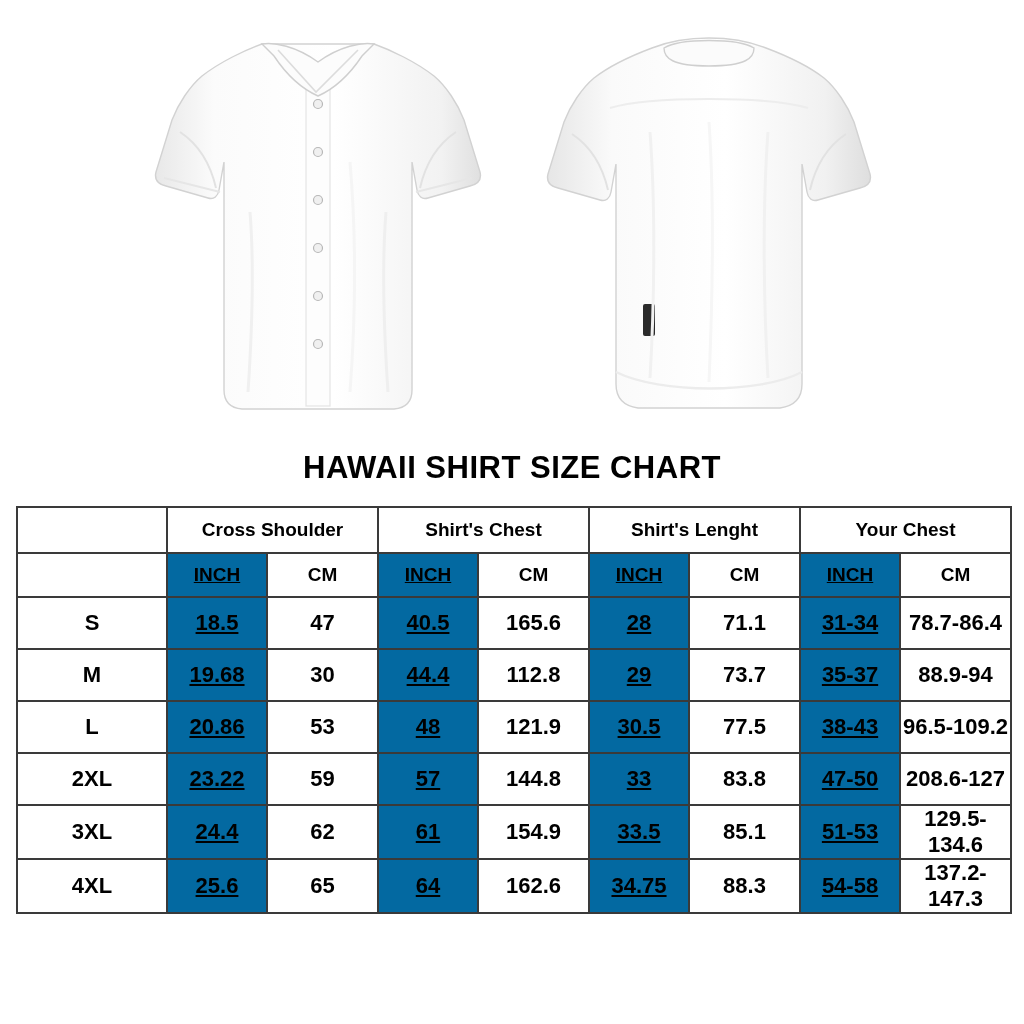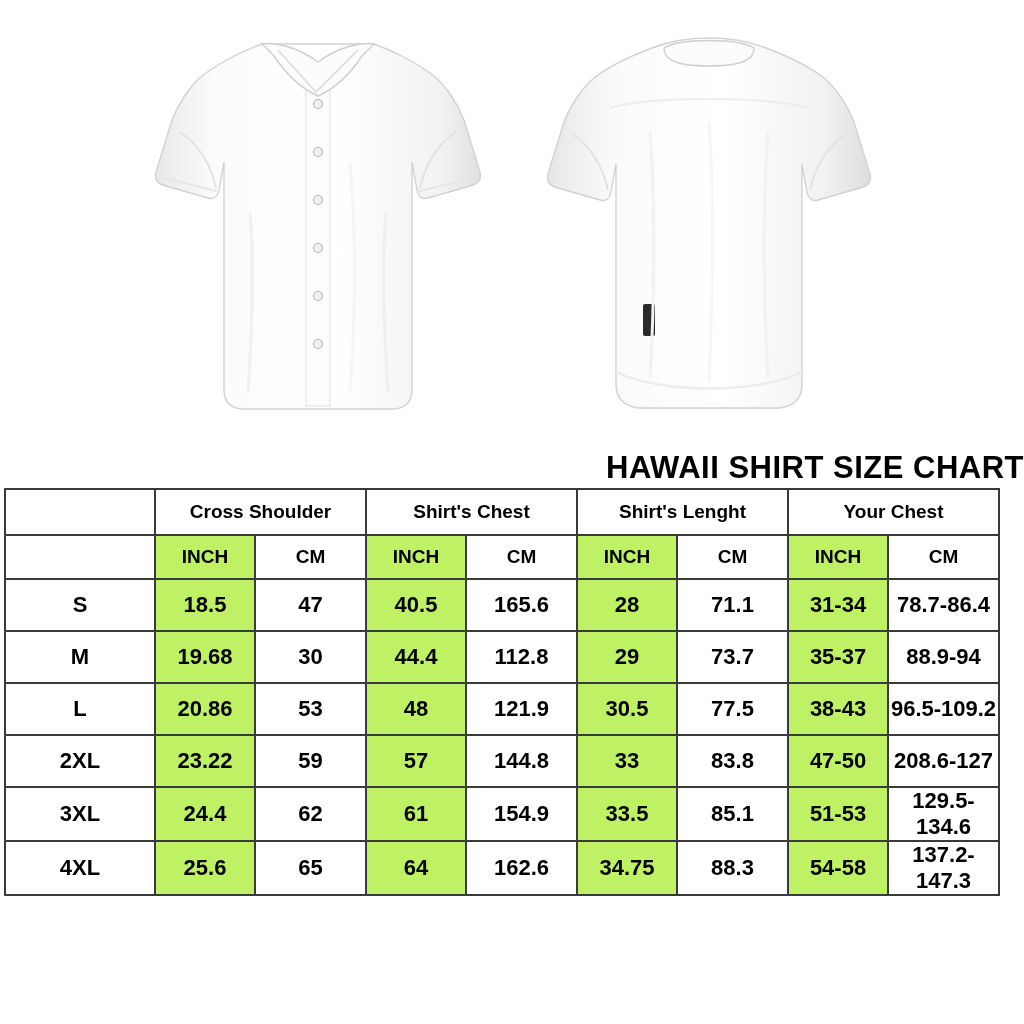"HAWAII SHIRT SIZE CHART" .chart-title { margin: 0 0 2px 0 -> 0 0 20px 0; text-align: right -> center }
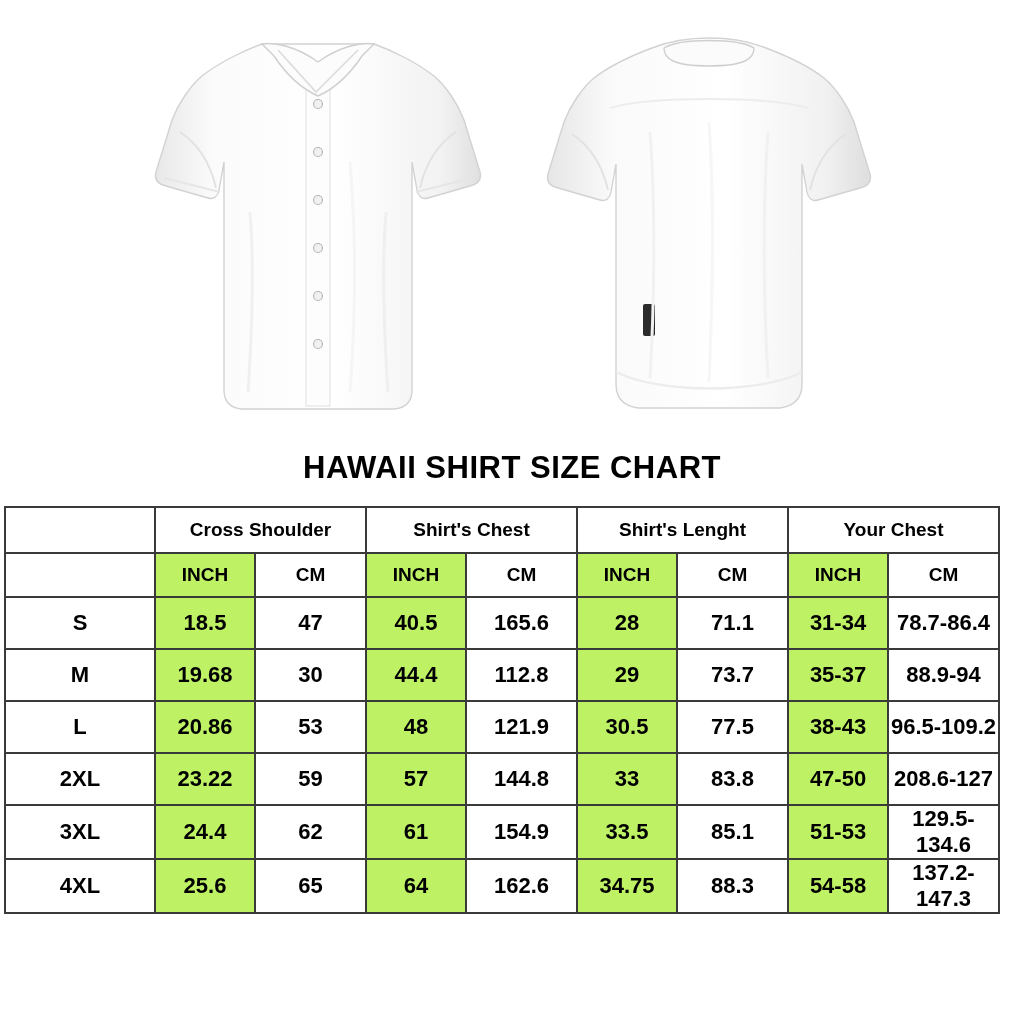"Cross Shoulder" .table-wrap { padding: 0 4px -> 0 16px }
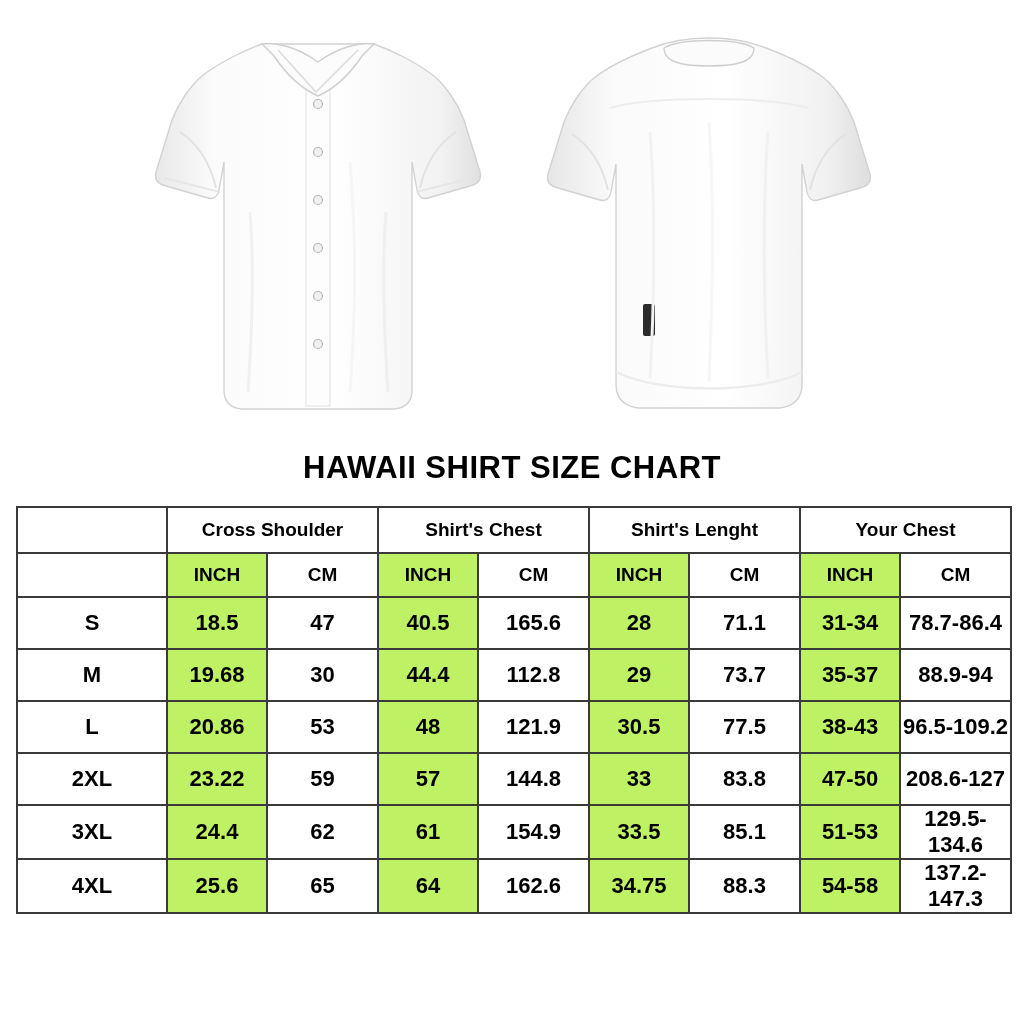"INCH" td.yellow, th.yellow { background: #bef264 -> #0369a1; text-decoration: none -> underline }
